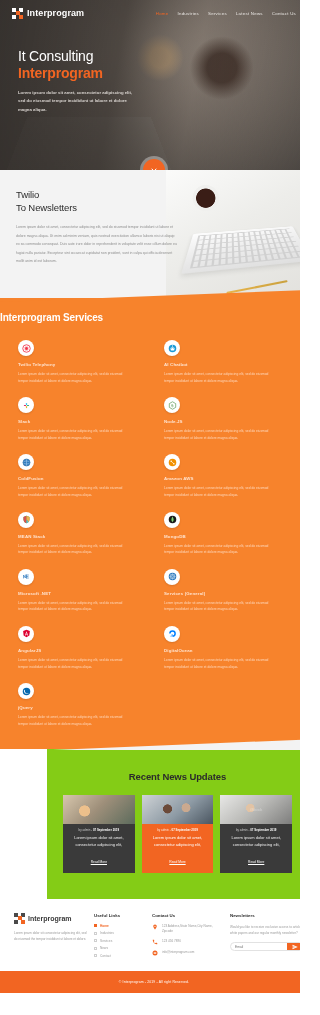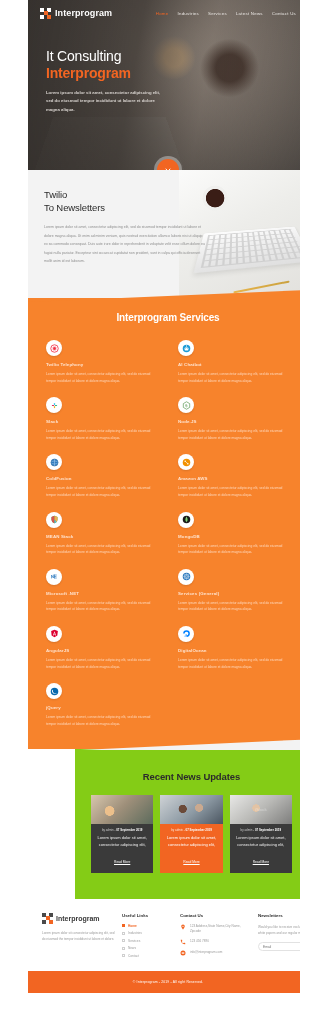"Interprogram" .page { padding-left: 28px -> none }
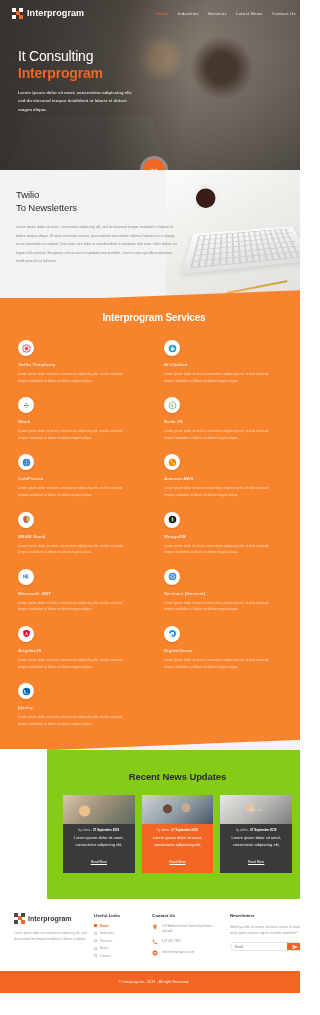"Interprogram Services" .services-title { text-align: center -> none }
